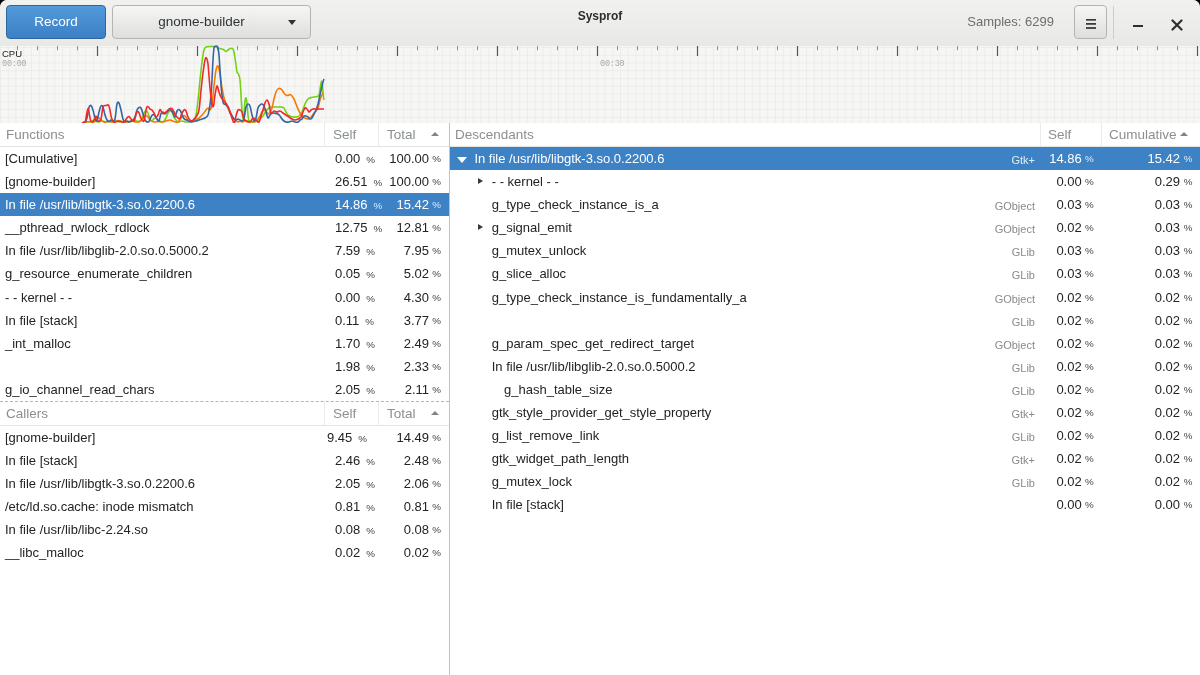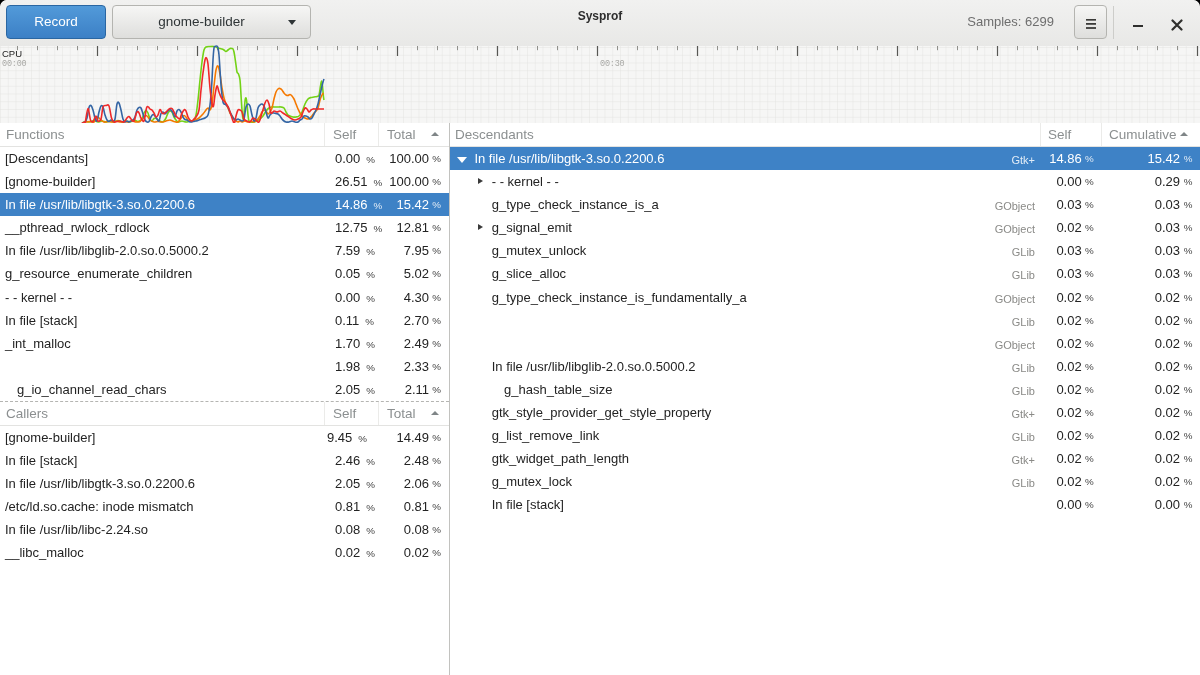"[Descendants]" span.nm { text: Descendants -> Cumulative }
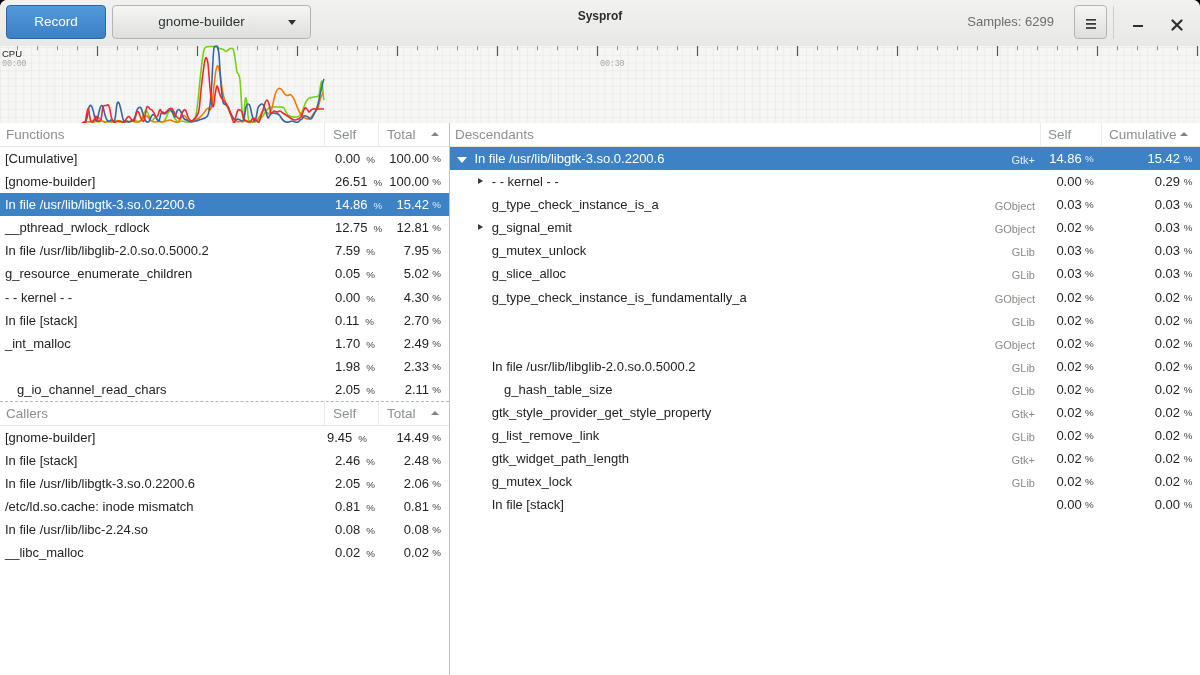"2.70" span { text: 2.70 -> 3.77 }
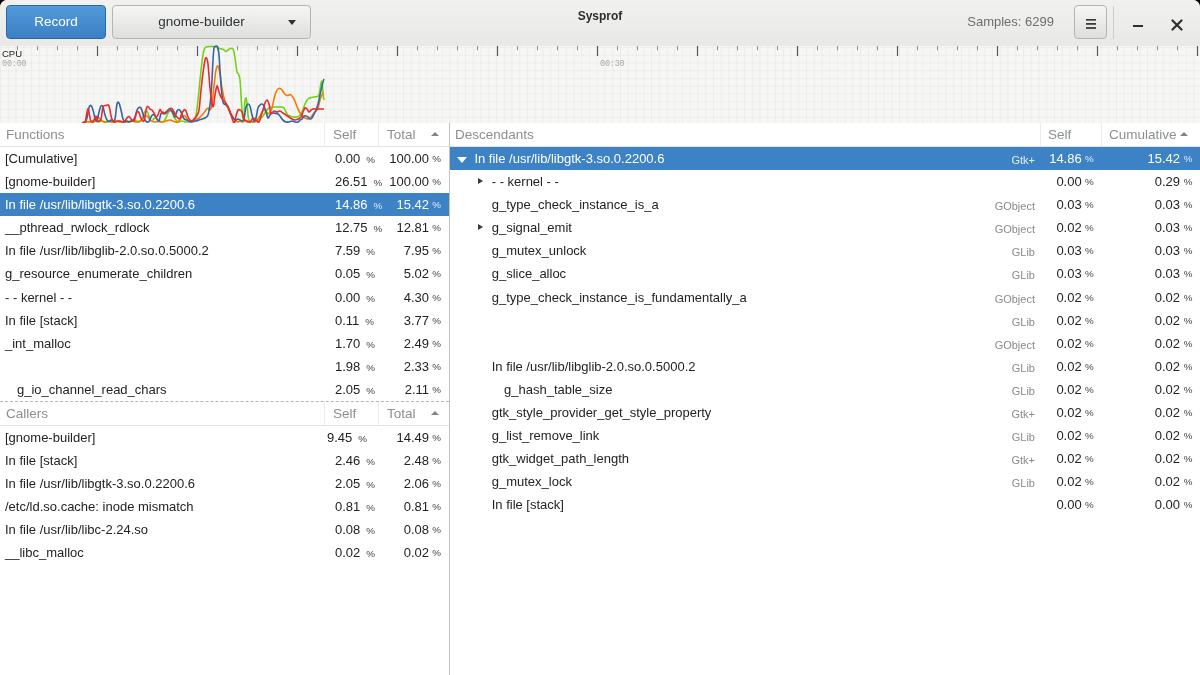"g_param_spec_get_redirect_target" span.nm { html: none -> <span>g_param_spec_get_redirect_target</span> }
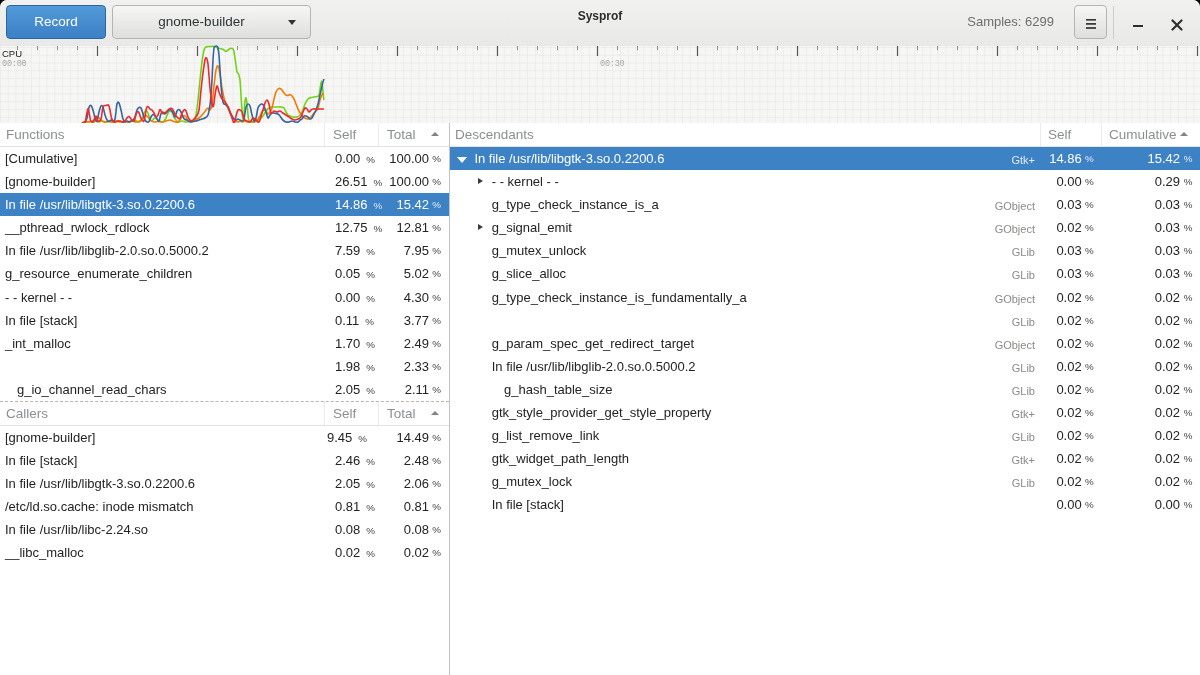"g_io_channel_read_chars" span.nm { margin-left: 12px -> none }
